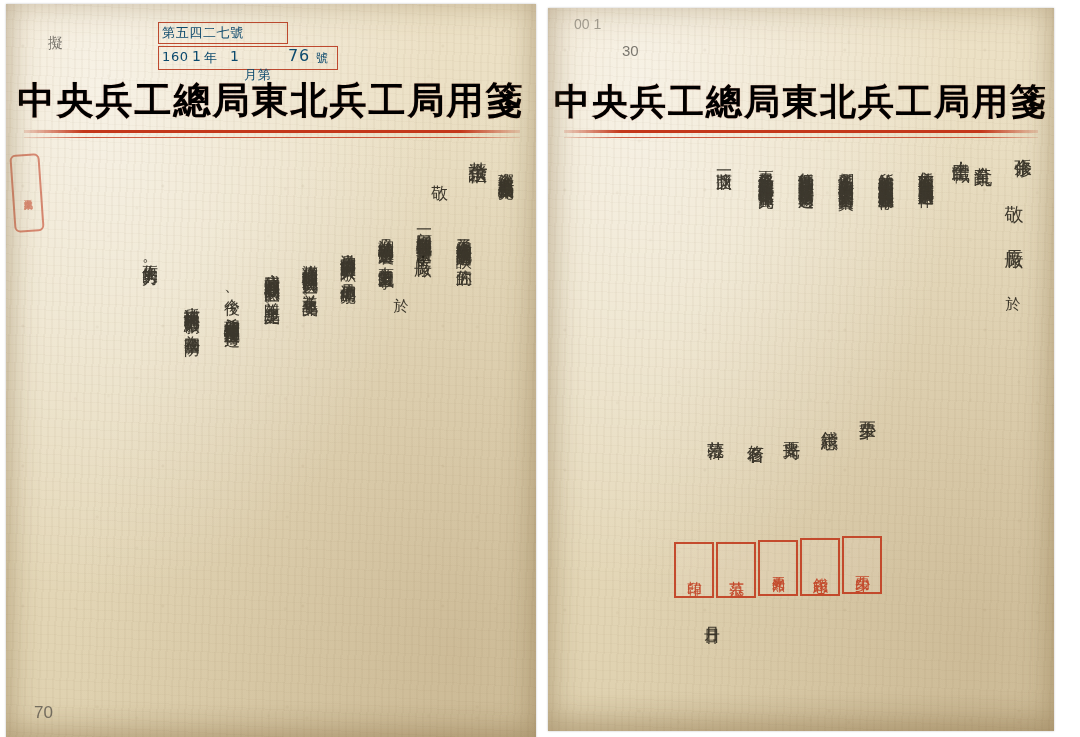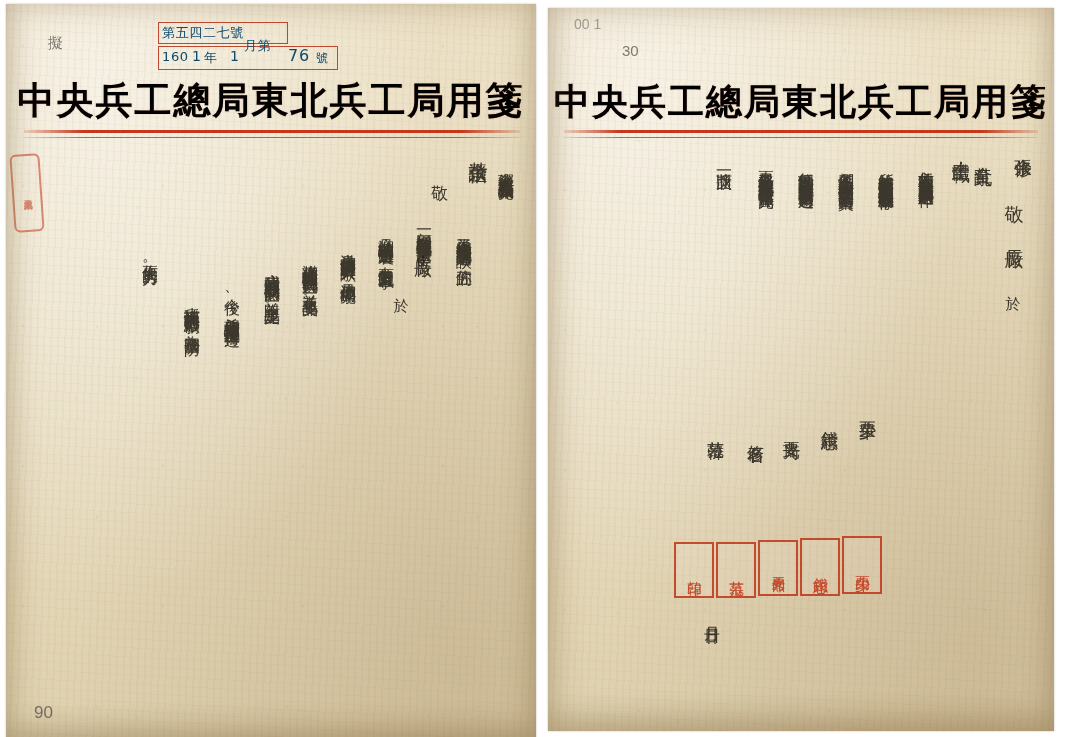"月第" div.refstamp { top: 33px -> 62px }
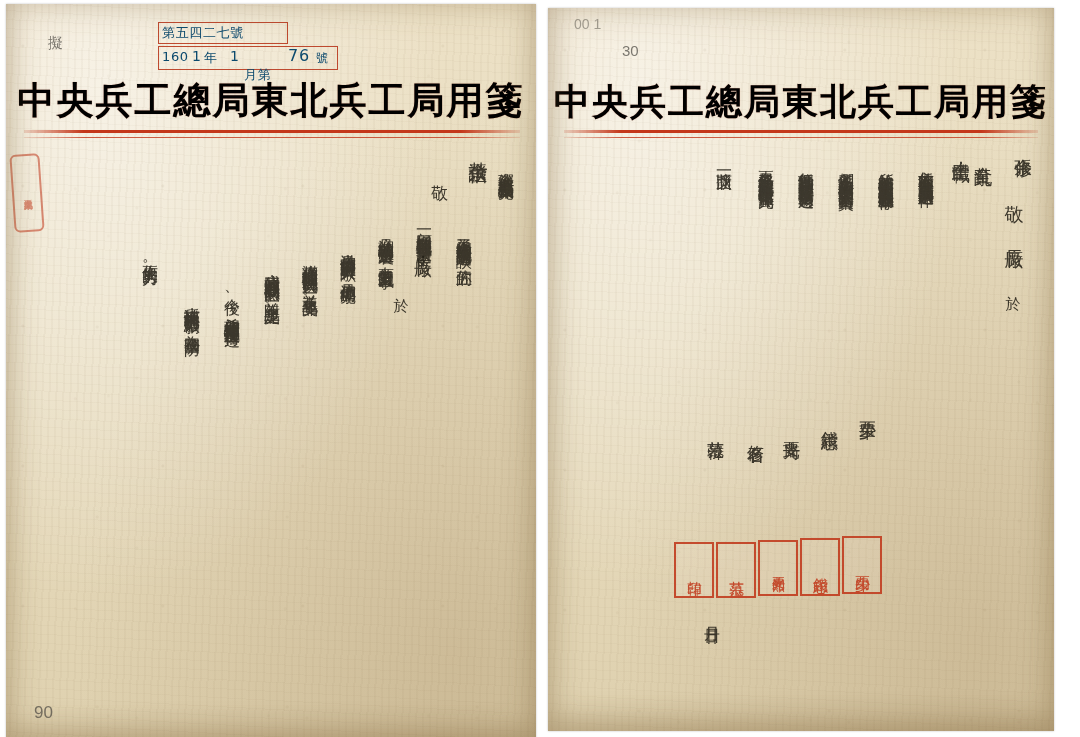"90" div.pencil { text: 90 -> 70 }
